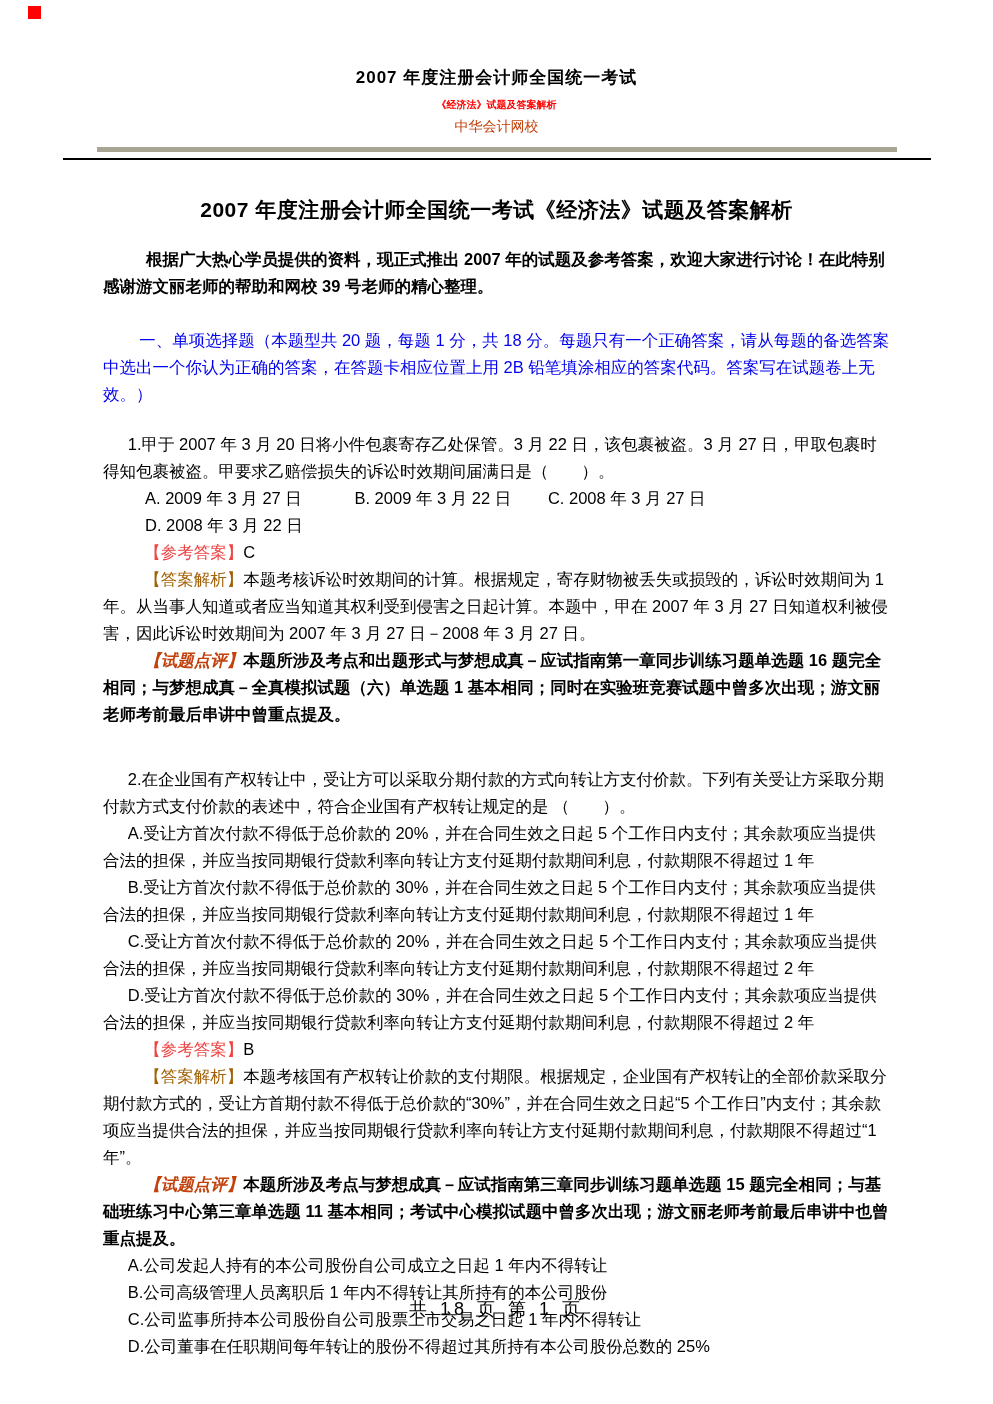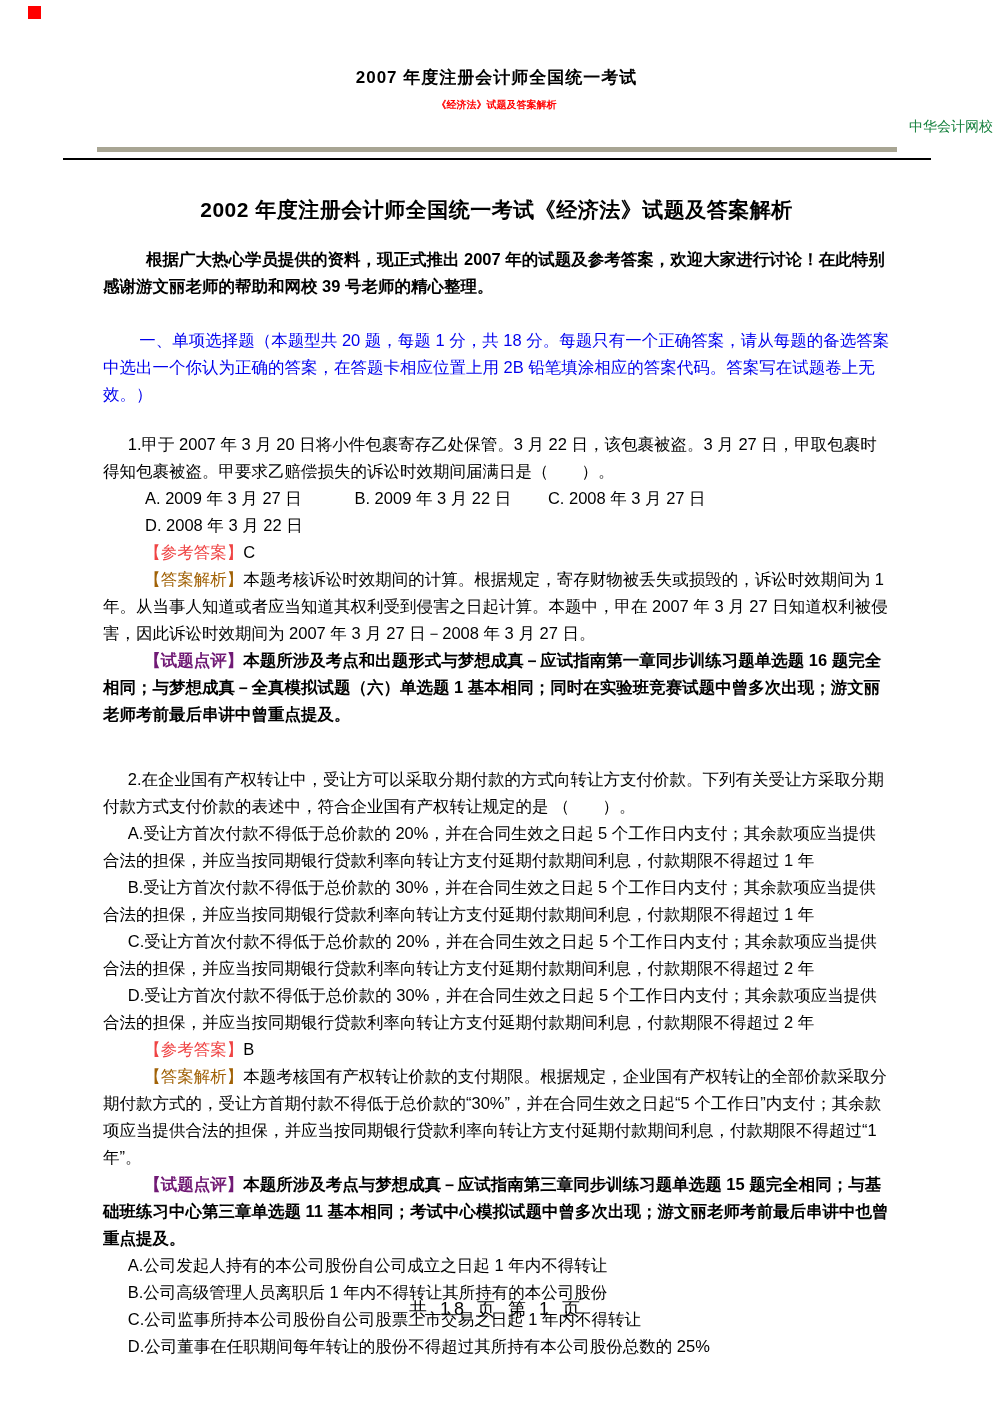"中华会计网校" .hdr-line3 { color: #15803d -> #c2410c; text-align: right -> none }
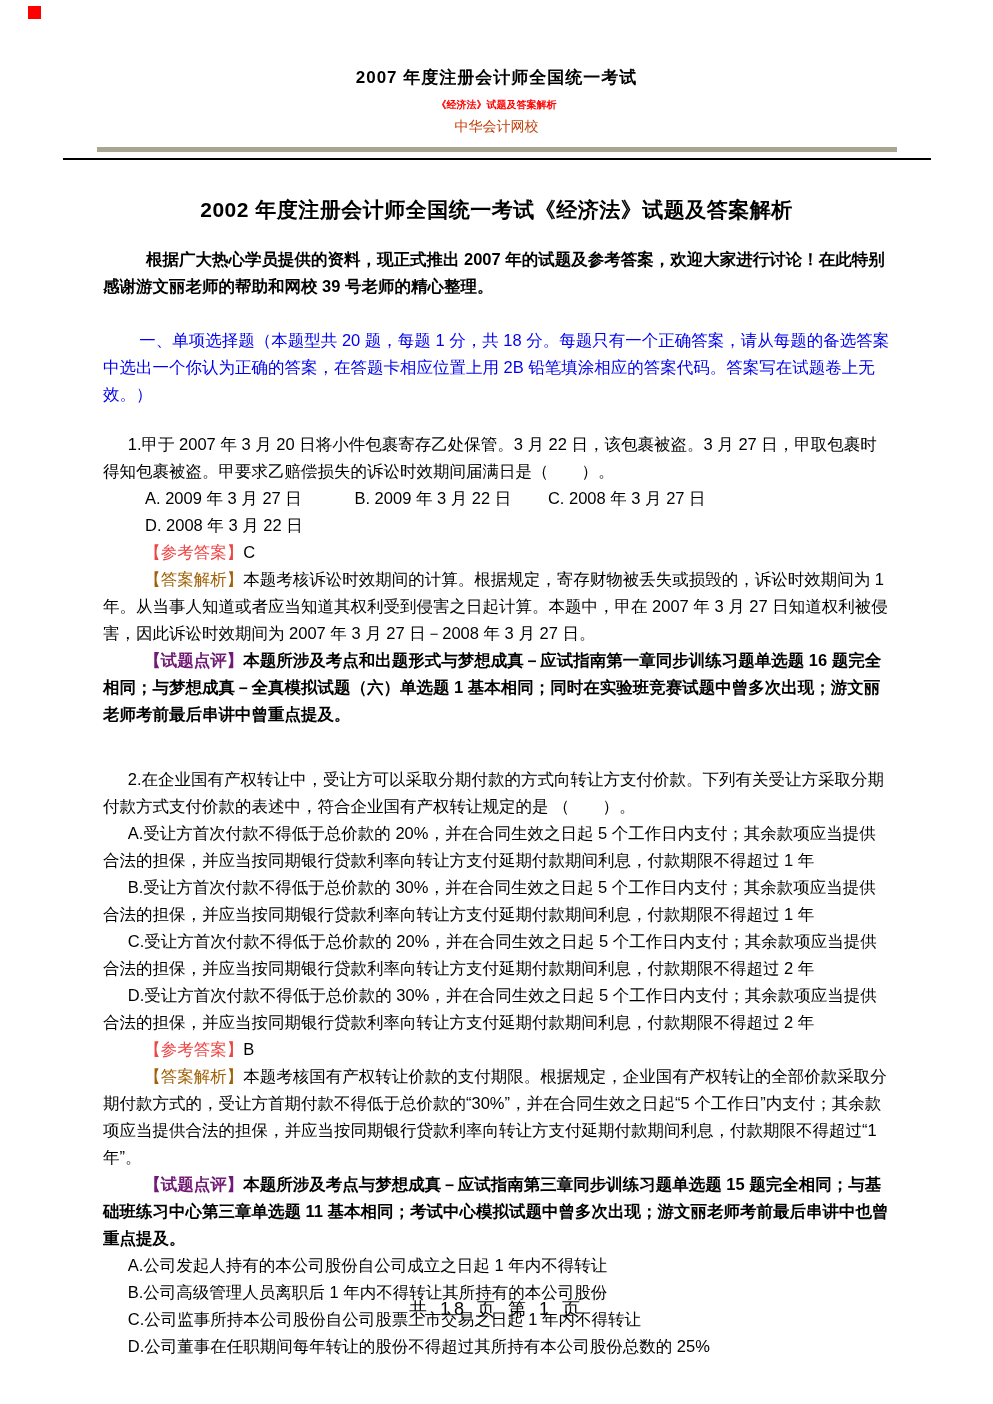"2002 年度注册会计师全国统一考试《经济法》试题及答案解析" h1.doc-title { text: 2002 -> 2007 }
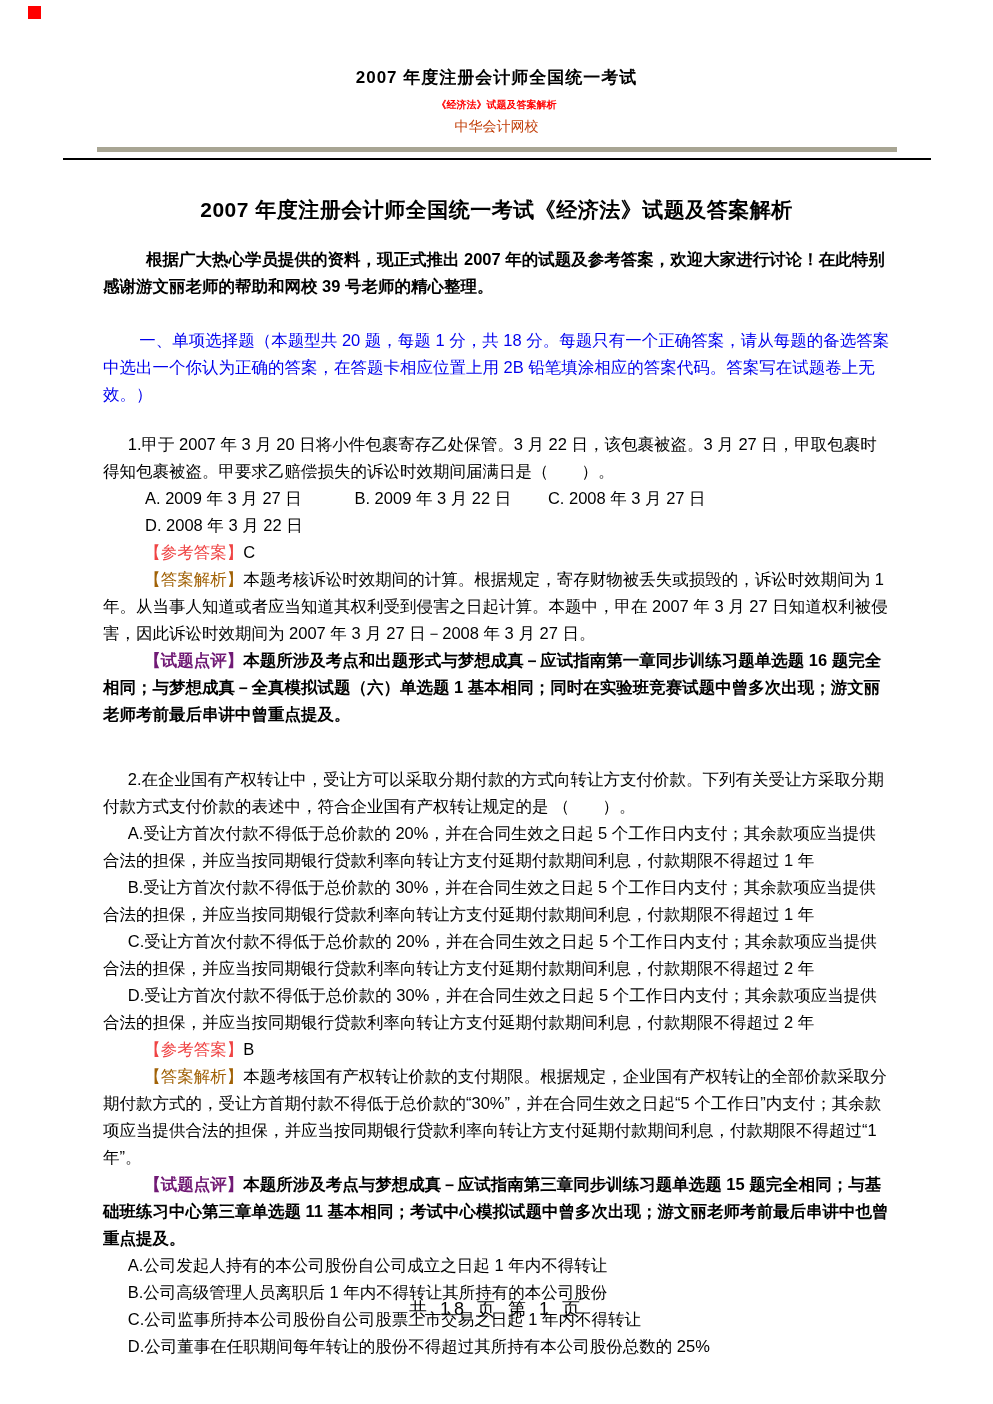"【试题点评】" .lbl-comment { color: #701a75 -> #c2410c; font-style: none -> italic }
